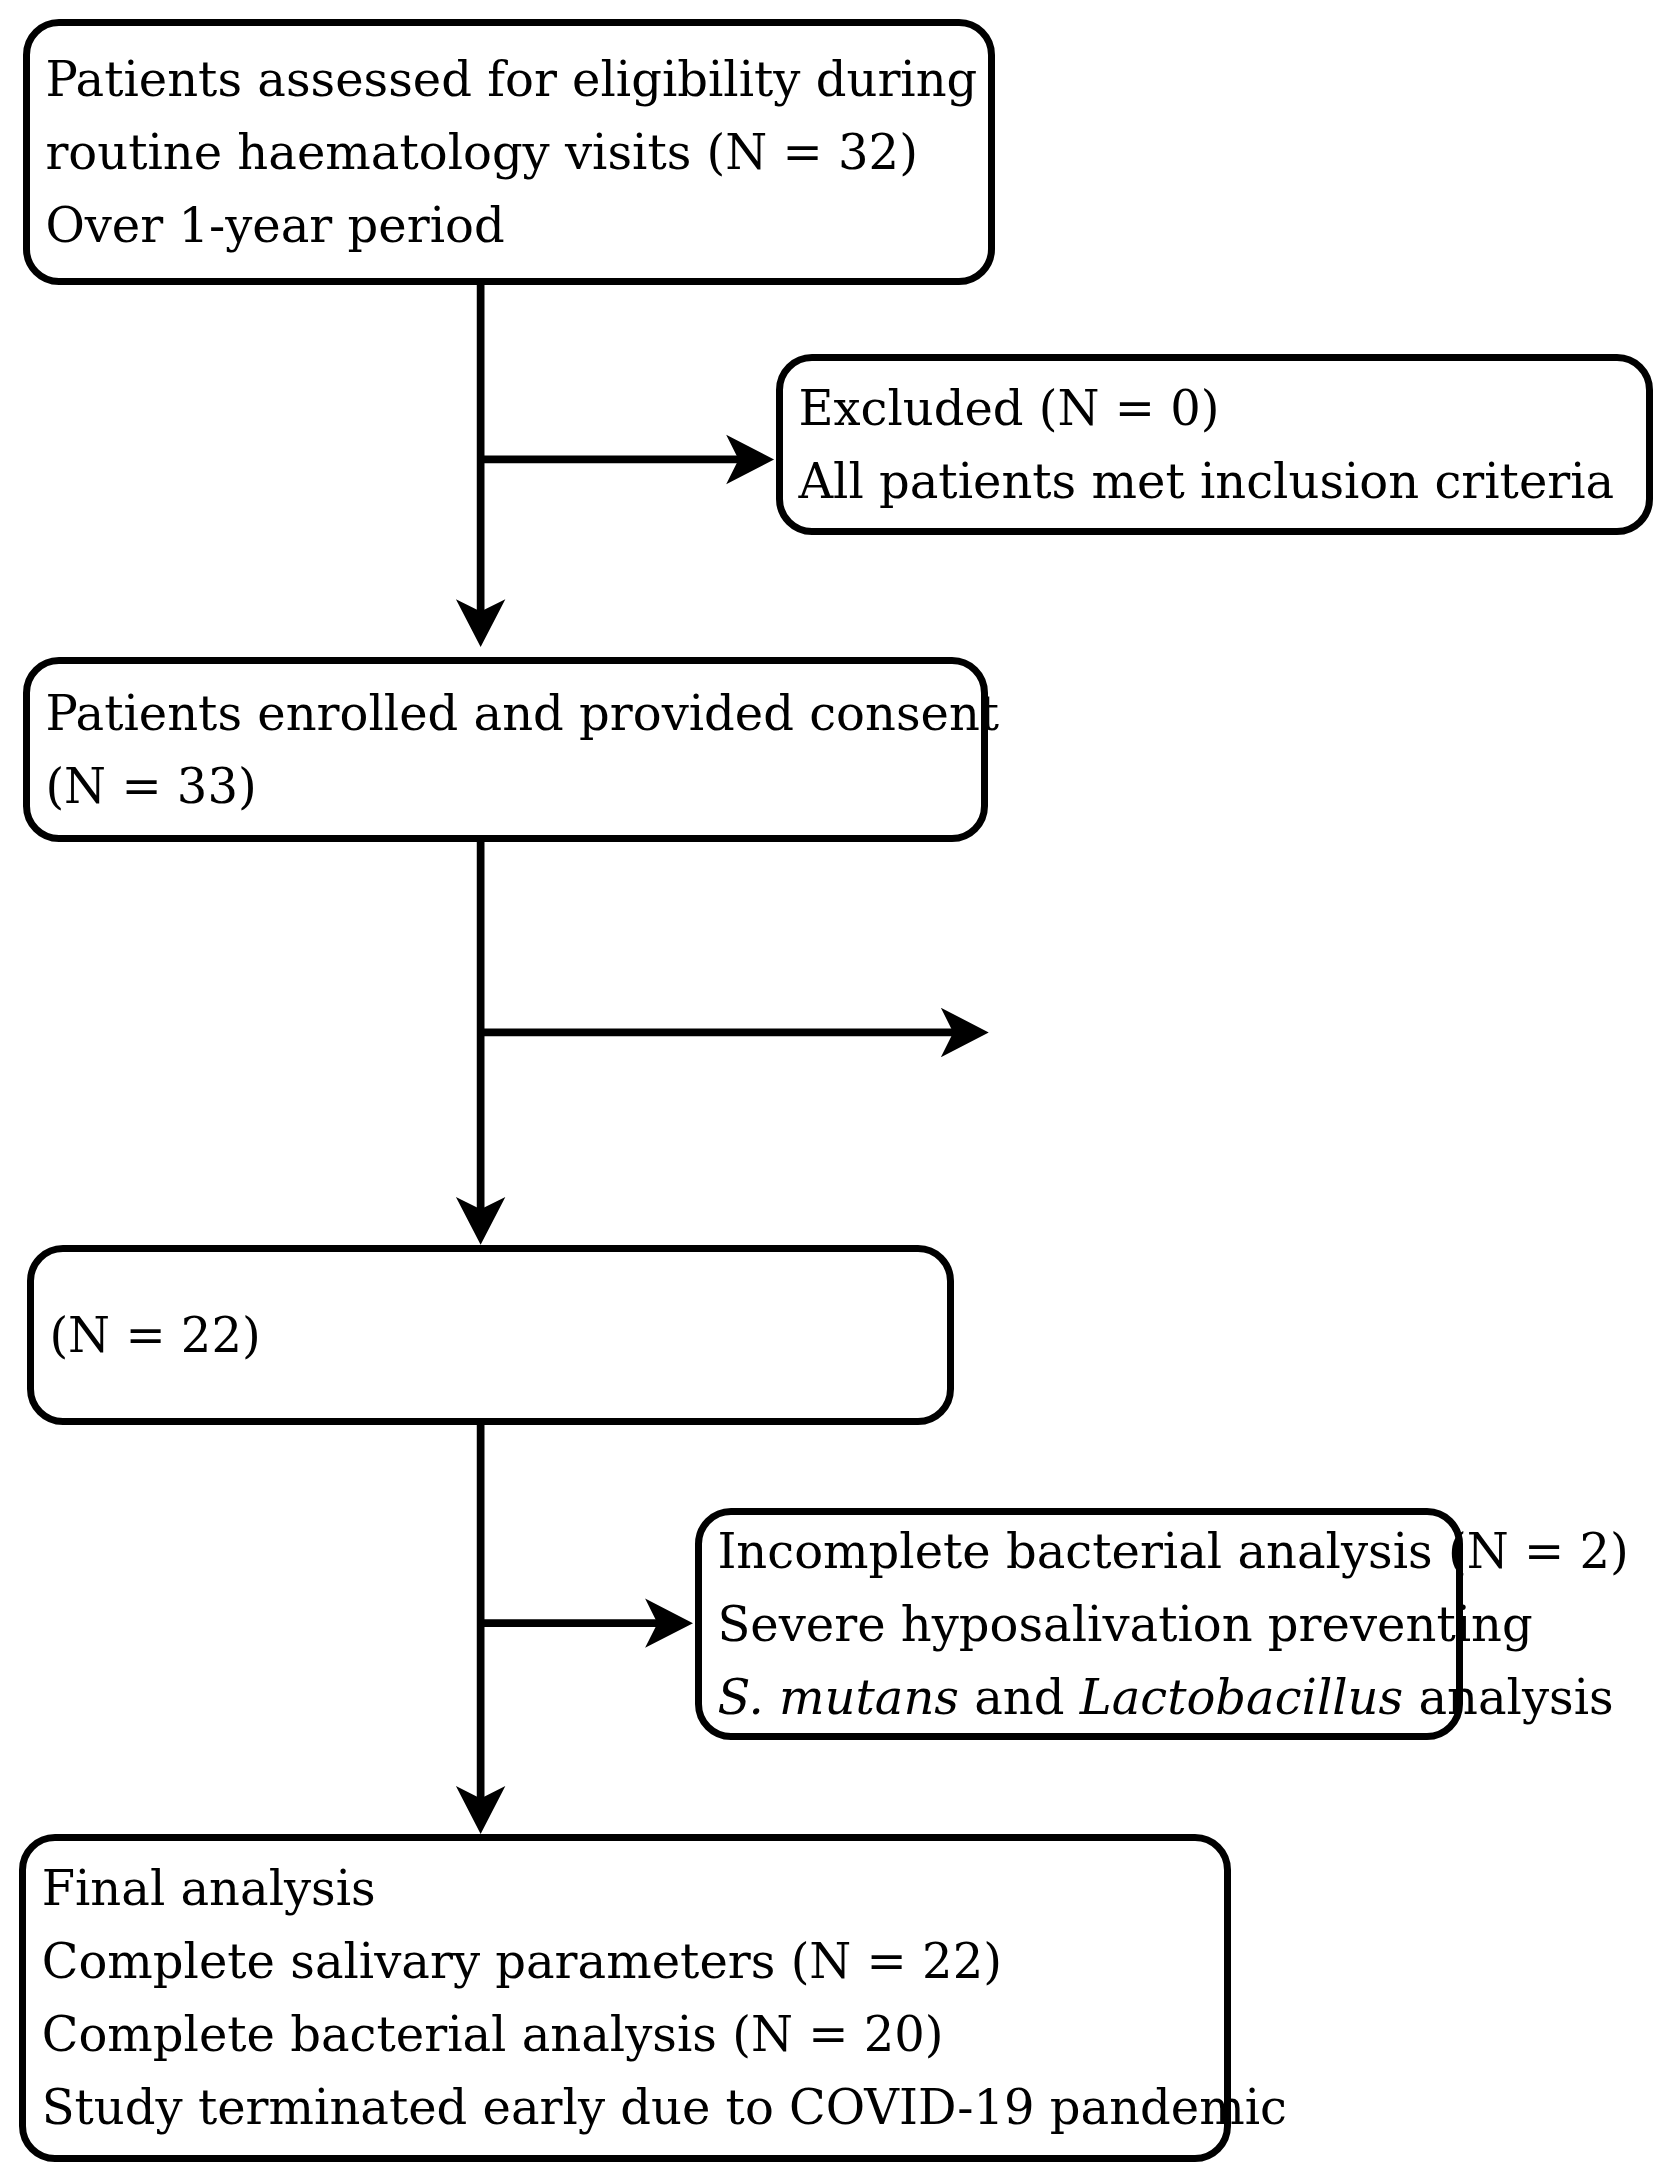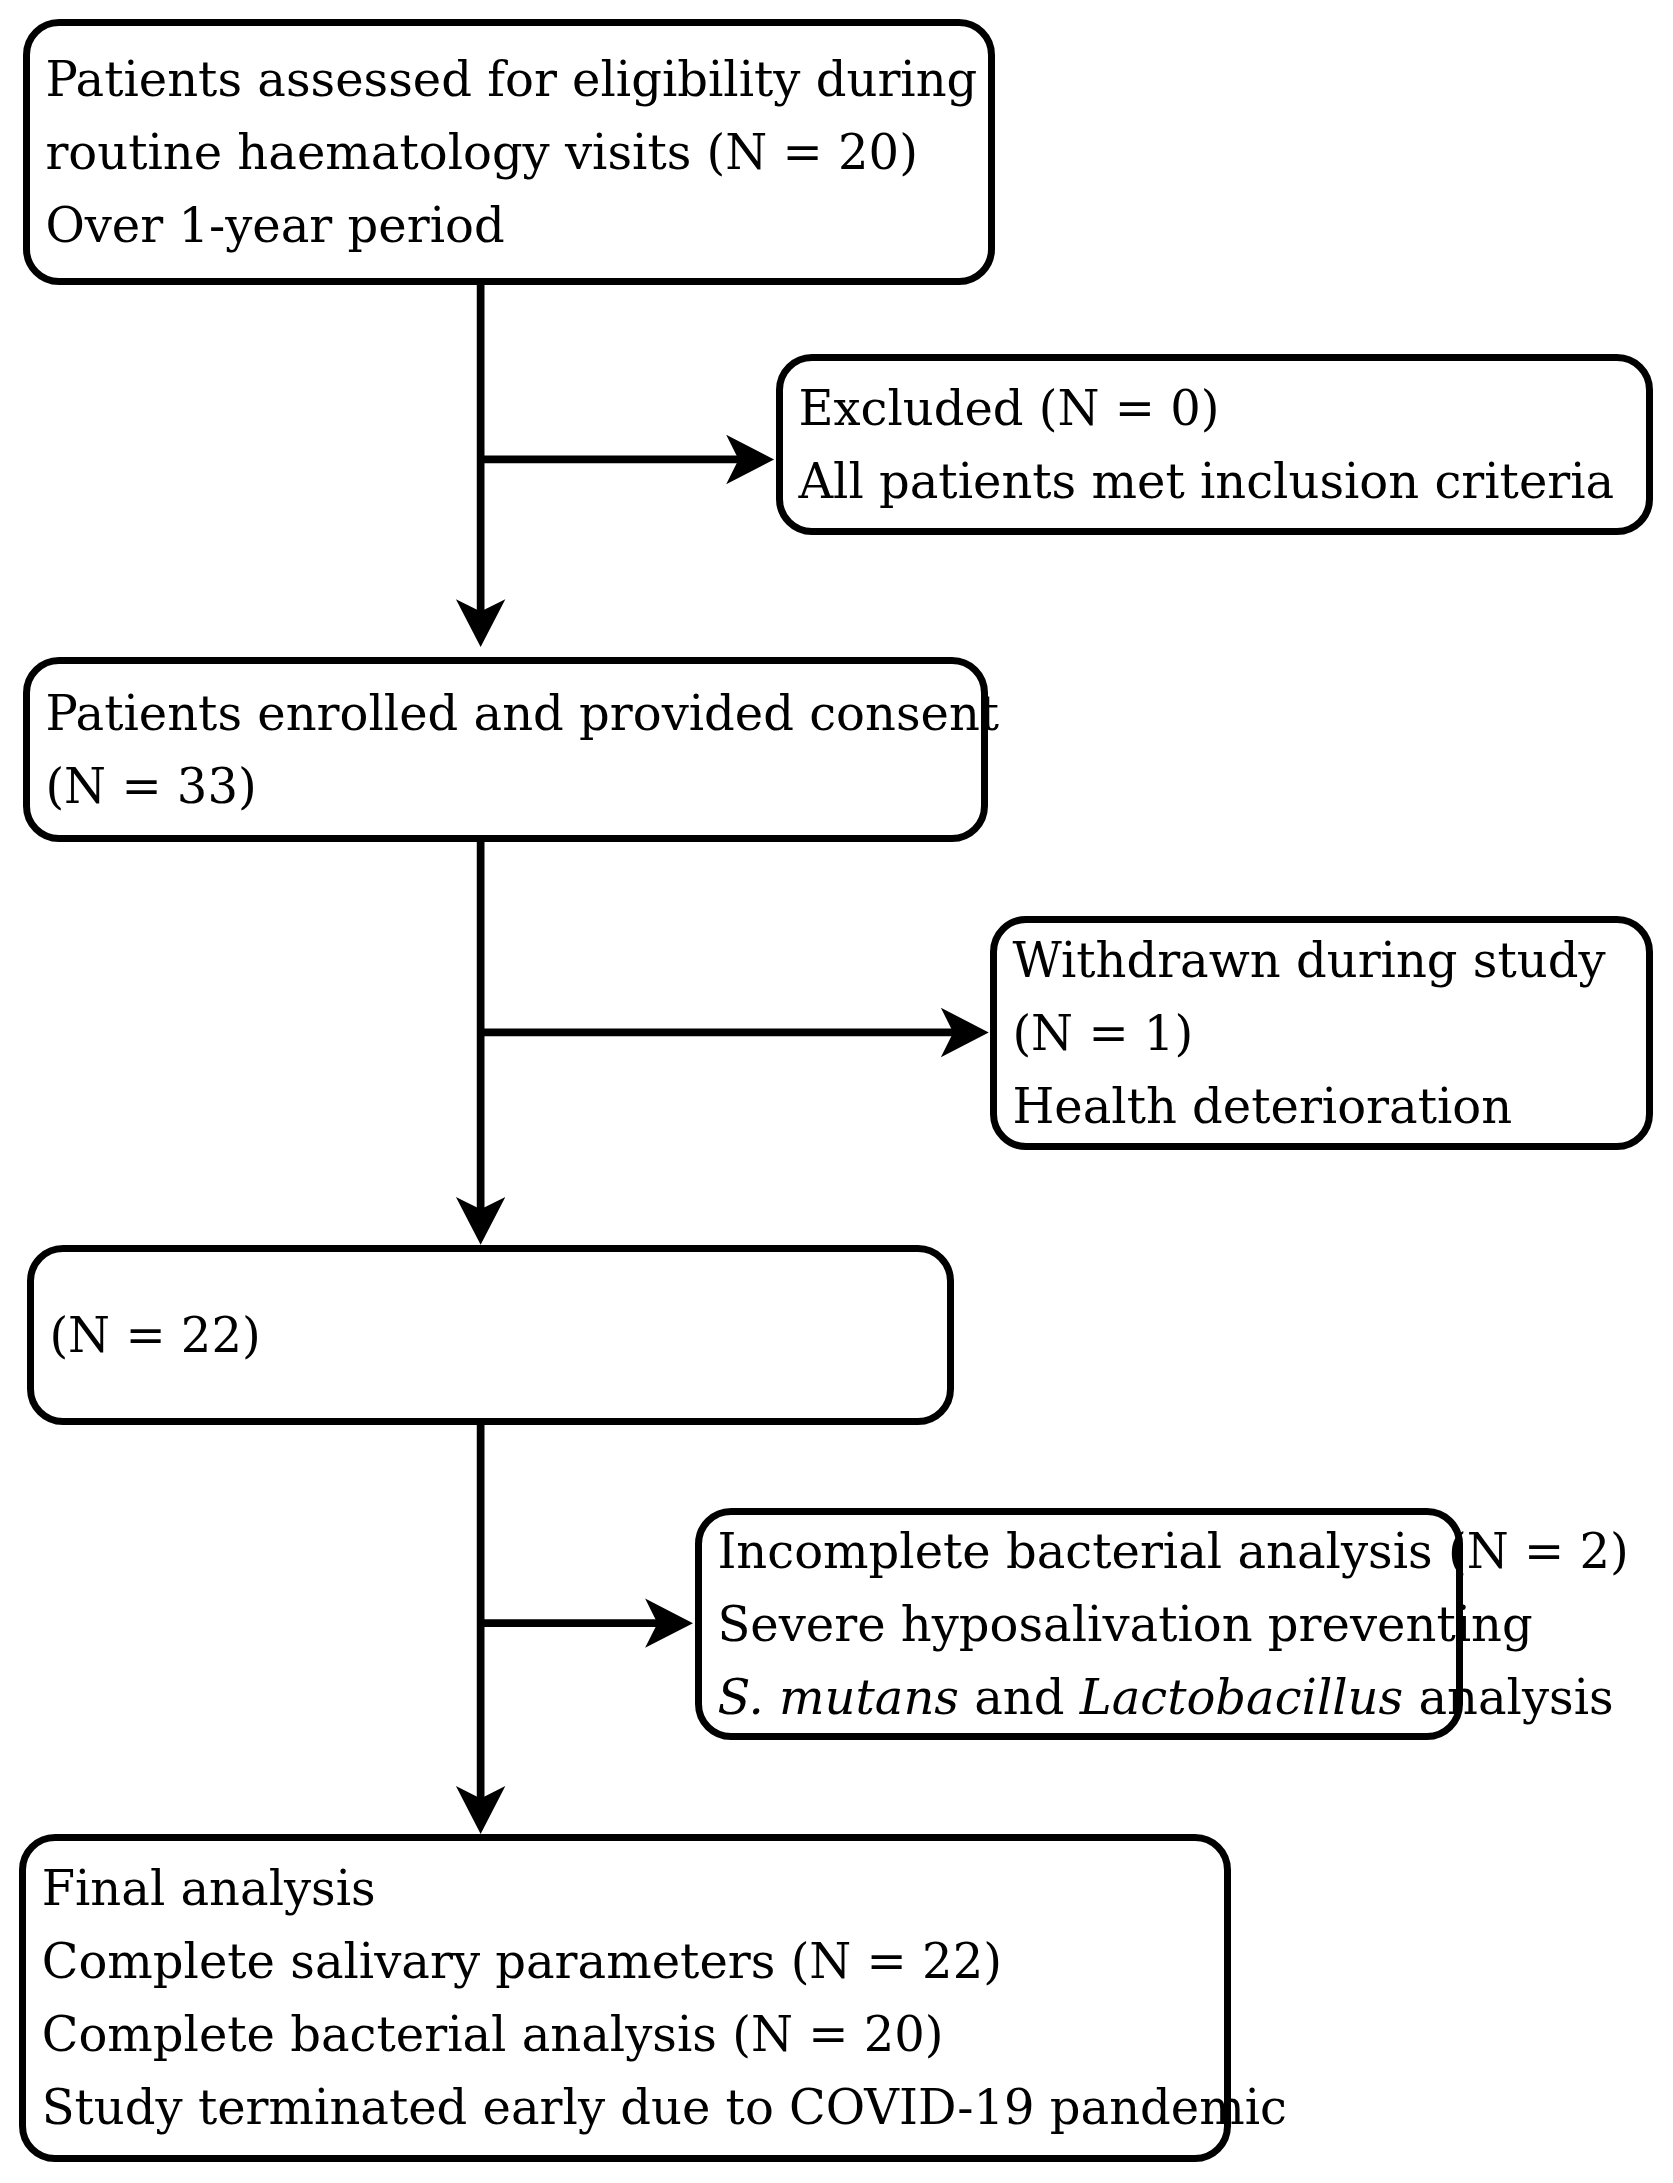"routine haematology visits (N =" div.ln { text: 20 -> 32 }
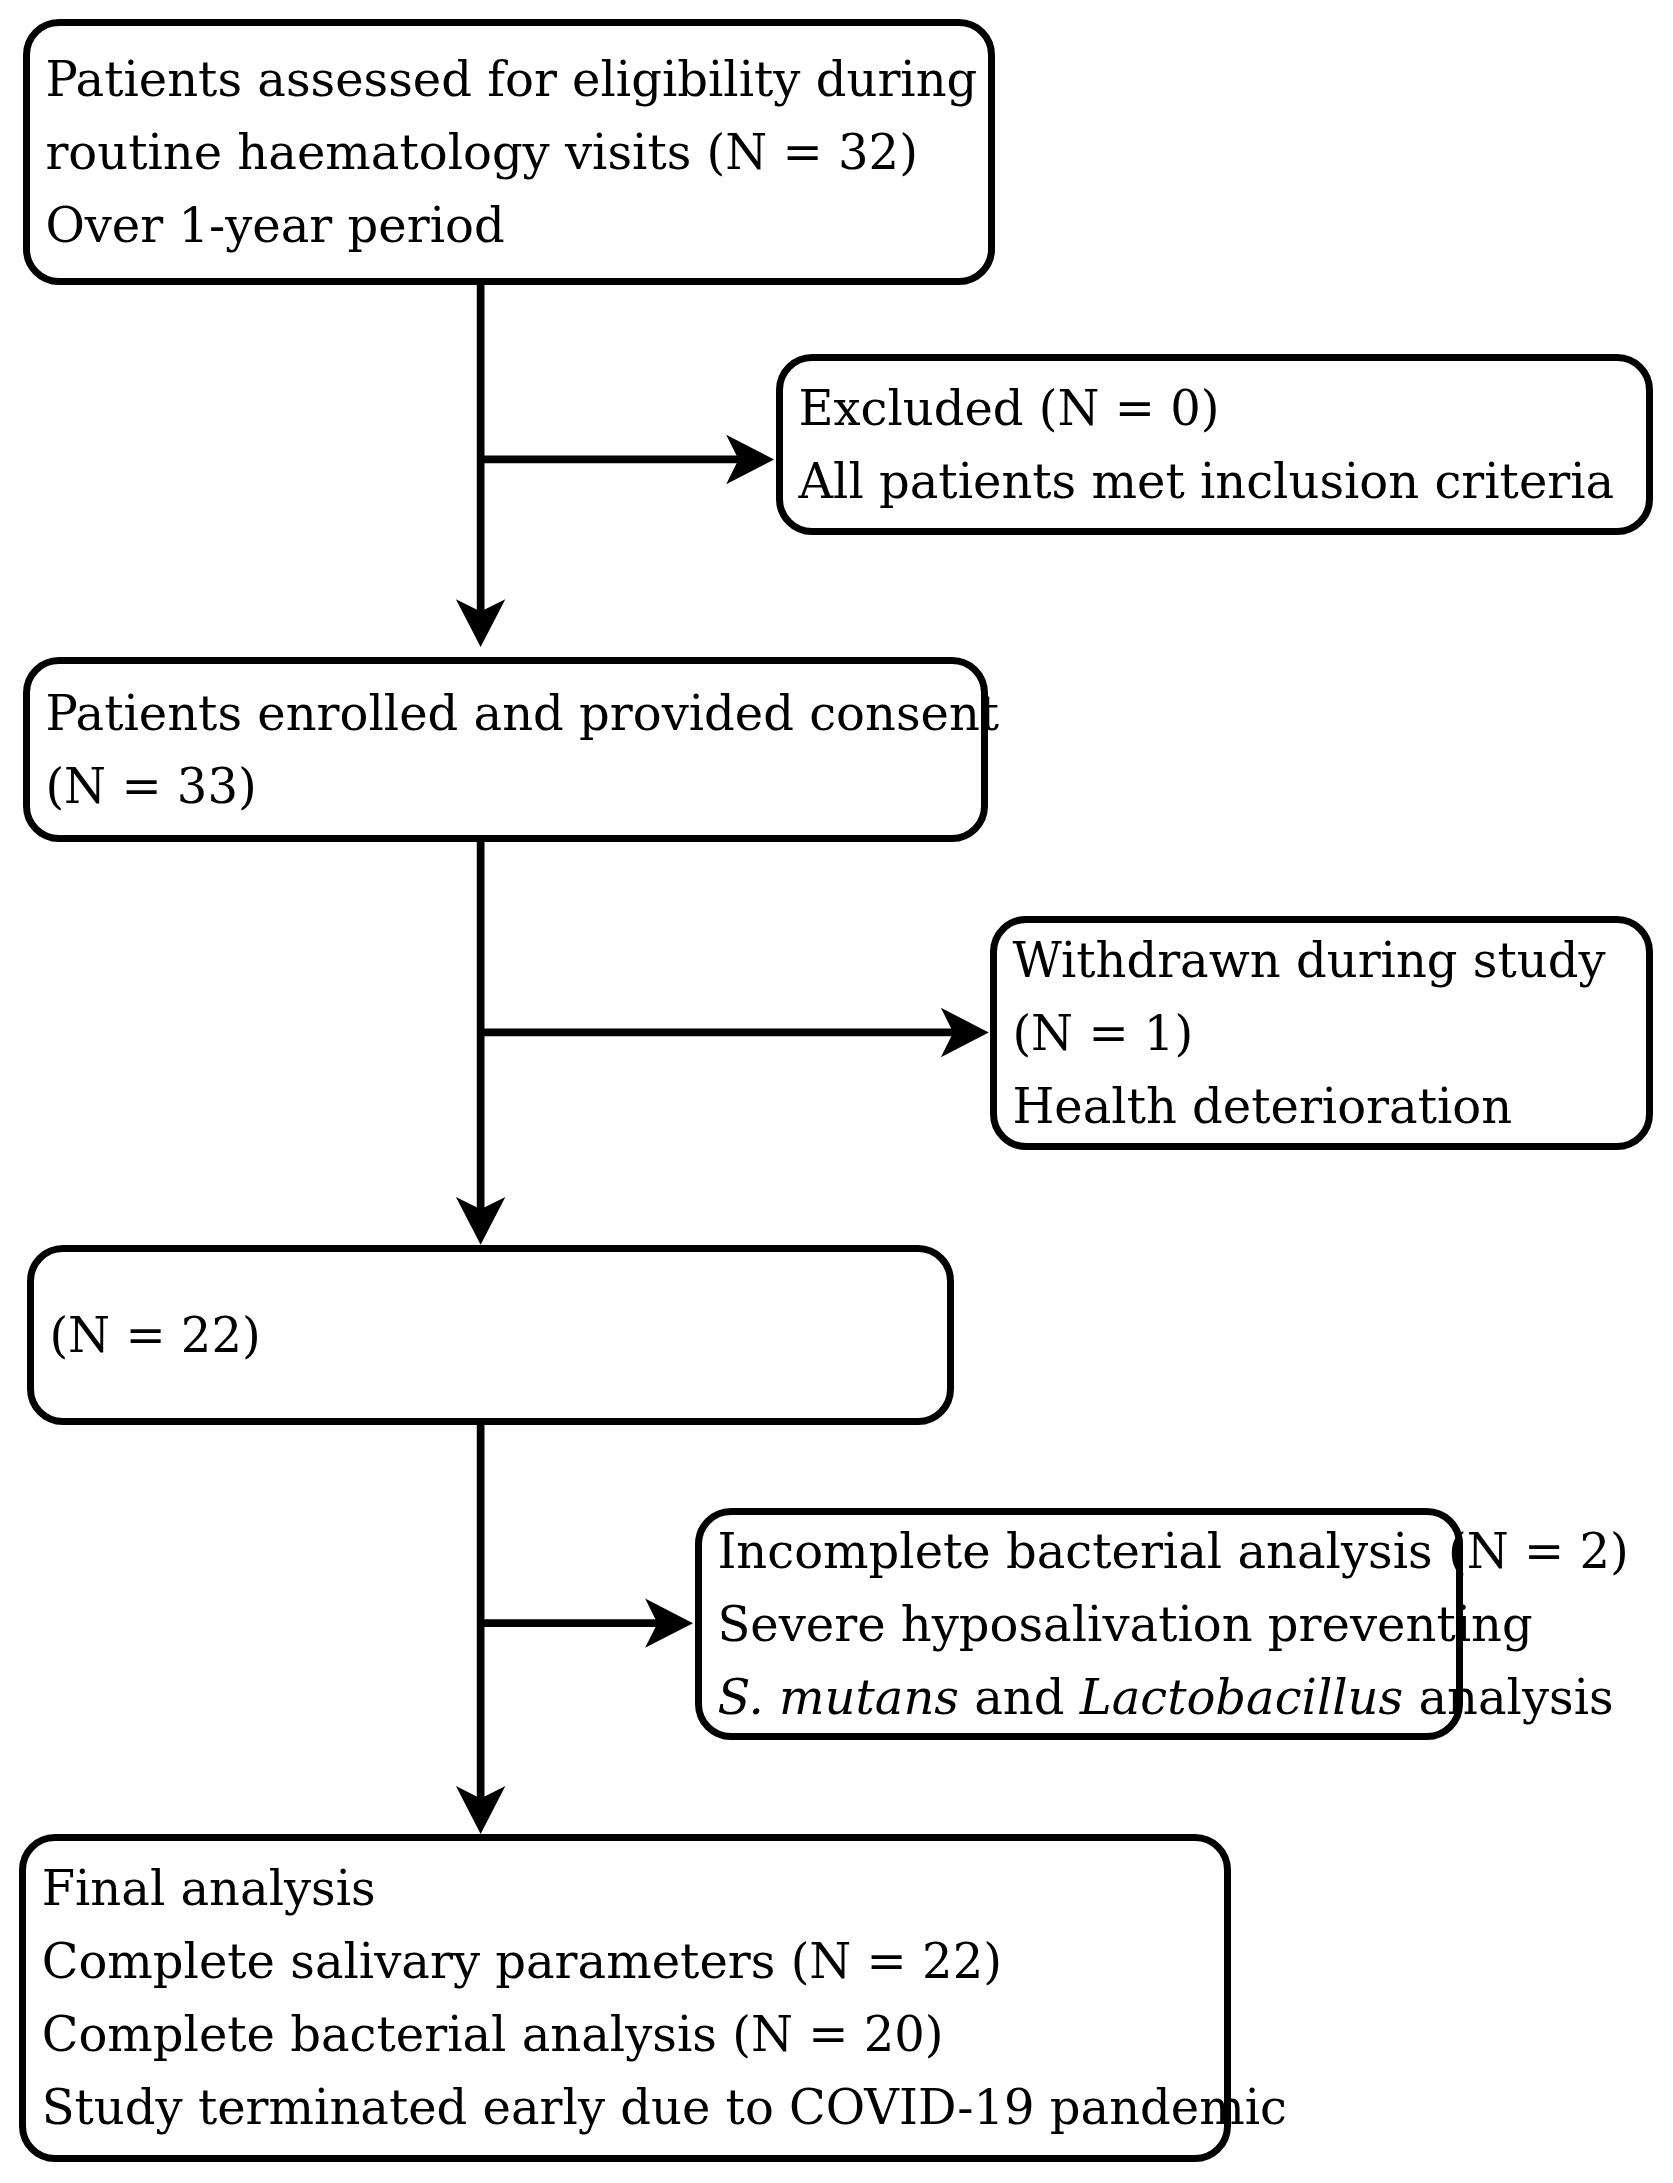"Withdrawn during study" div.fbox { html: <div> <div>Withdrawn during study</div> <div>(N = 1)</div> <div>Health deterioration</div> </div> -> none }
